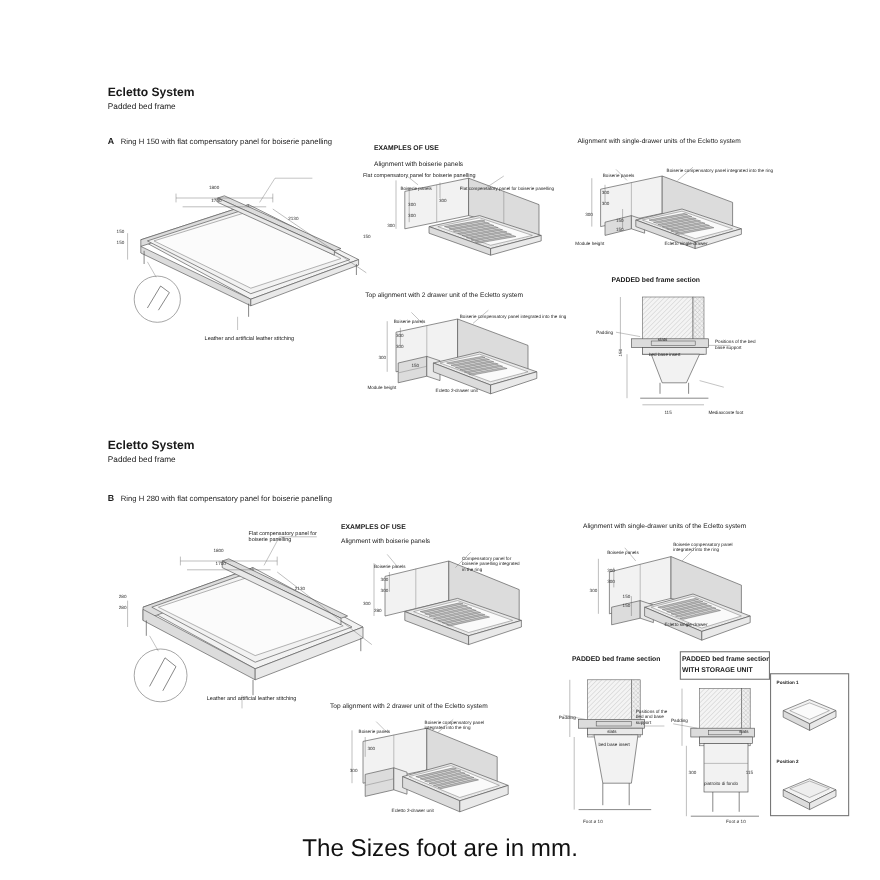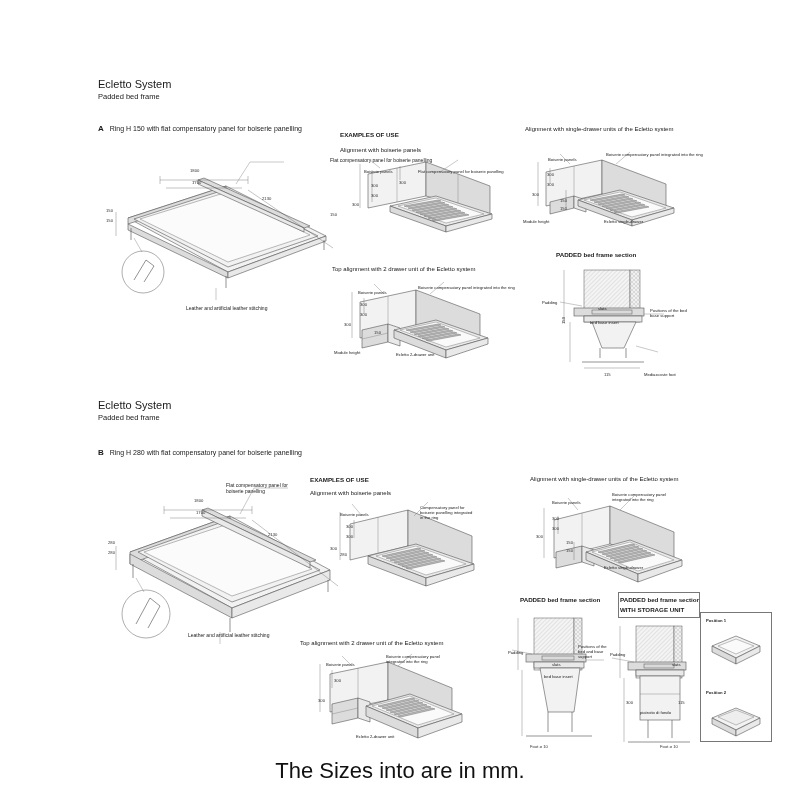"Ecletto System" .sys-title { font-weight: normal -> bold }
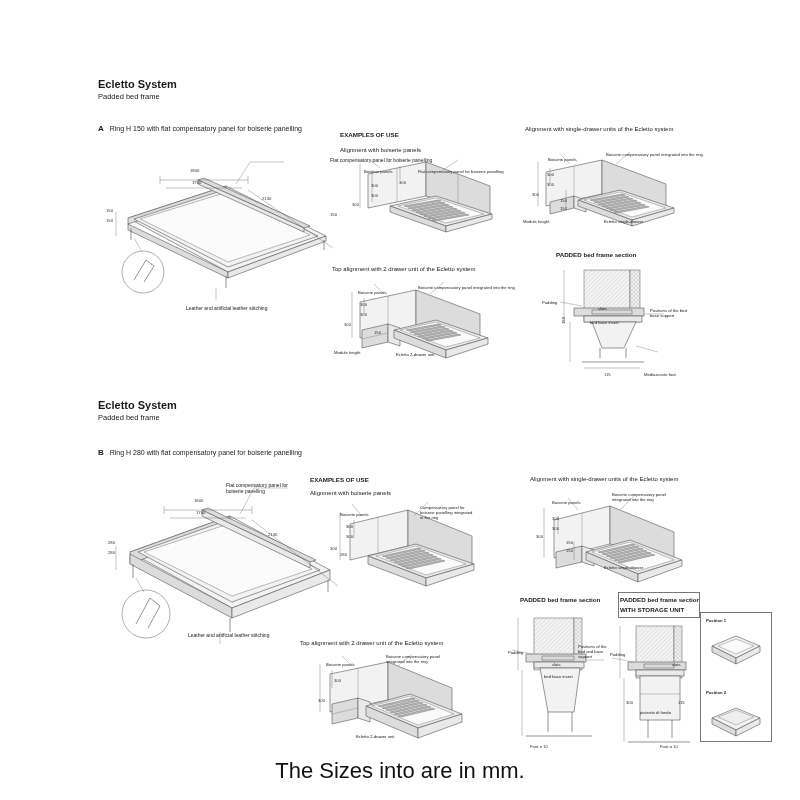"The Sizes into are in" div.footer-note { text: into -> foot }
